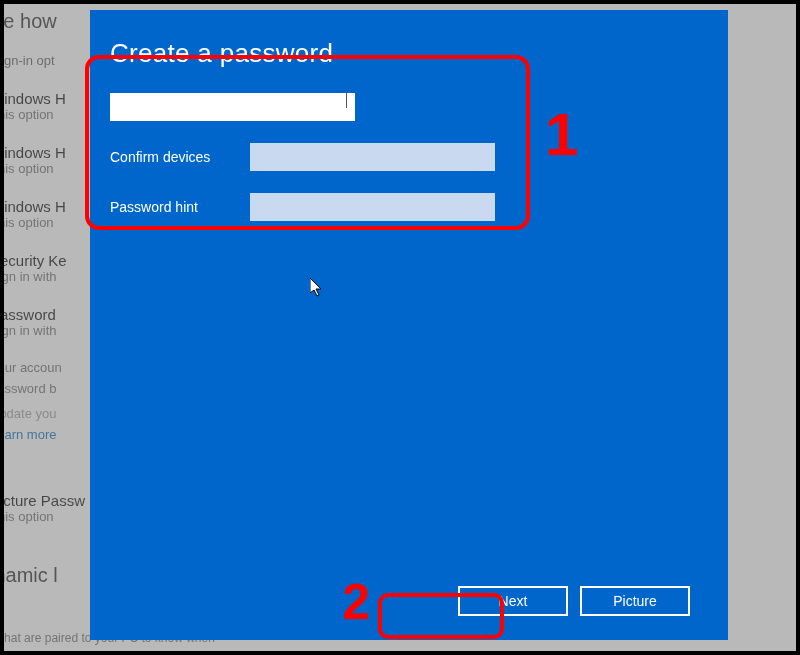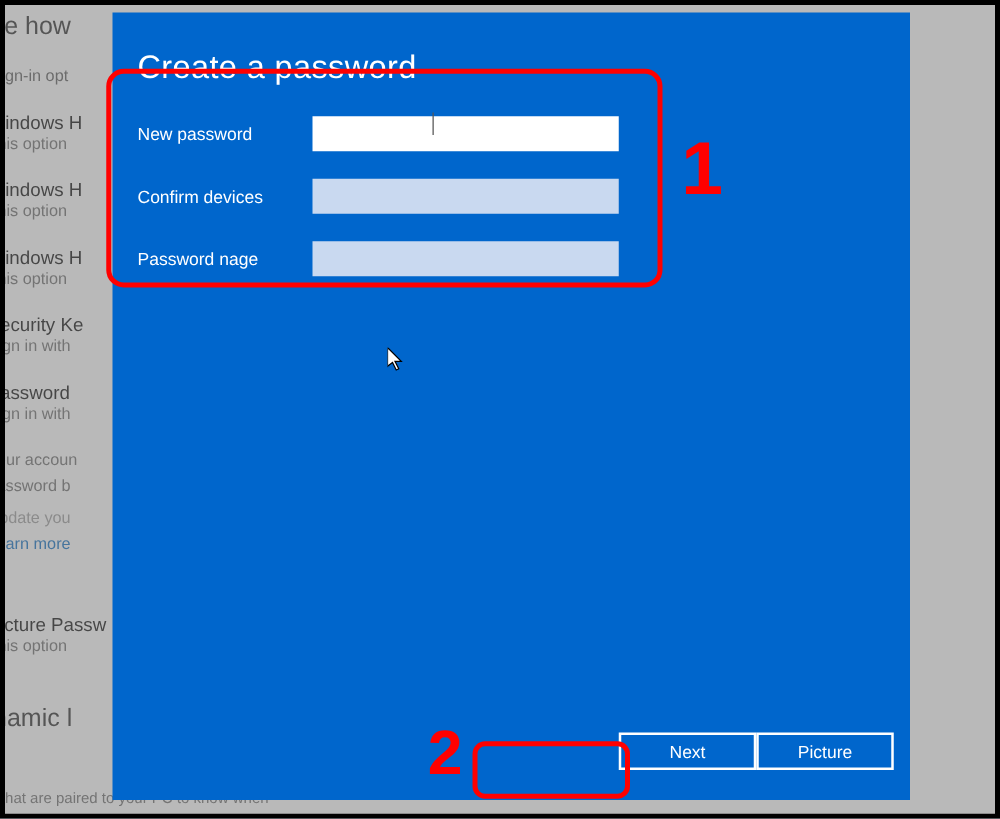"New password" div.form-label { html: <div>New password</div> -> none }
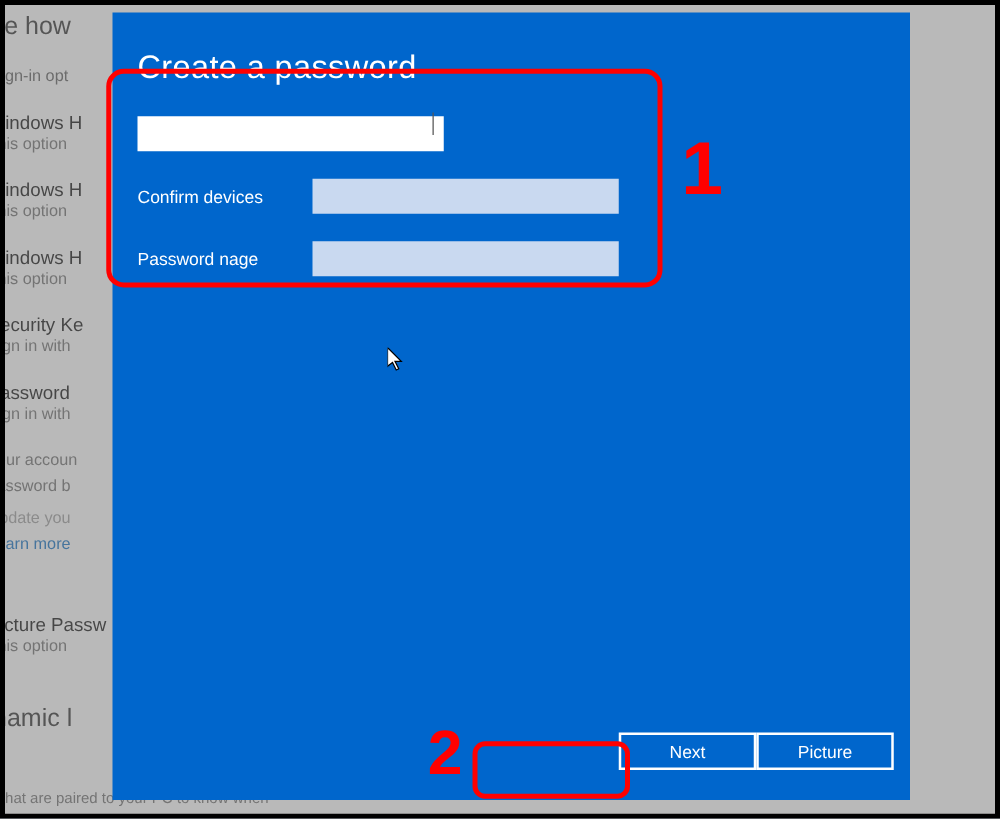"Password nage" div.form-label { text: nage -> hint }
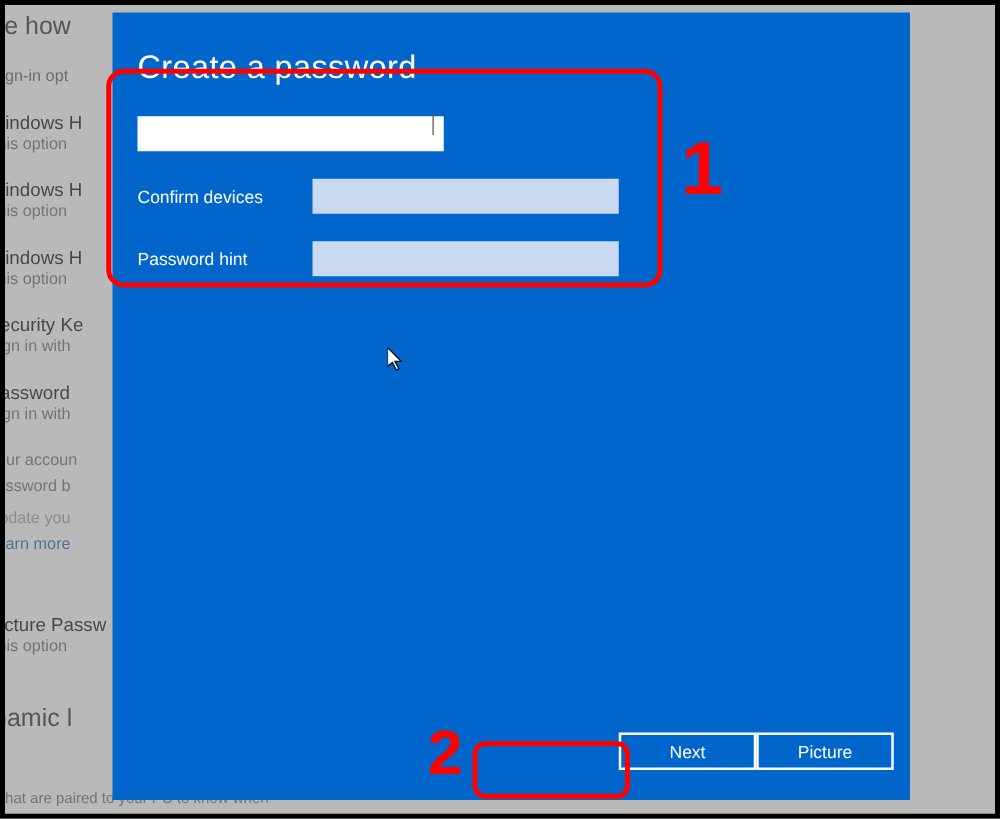"Next" .buttons { gap: 0 -> 12px; right: 13px -> 38px }
